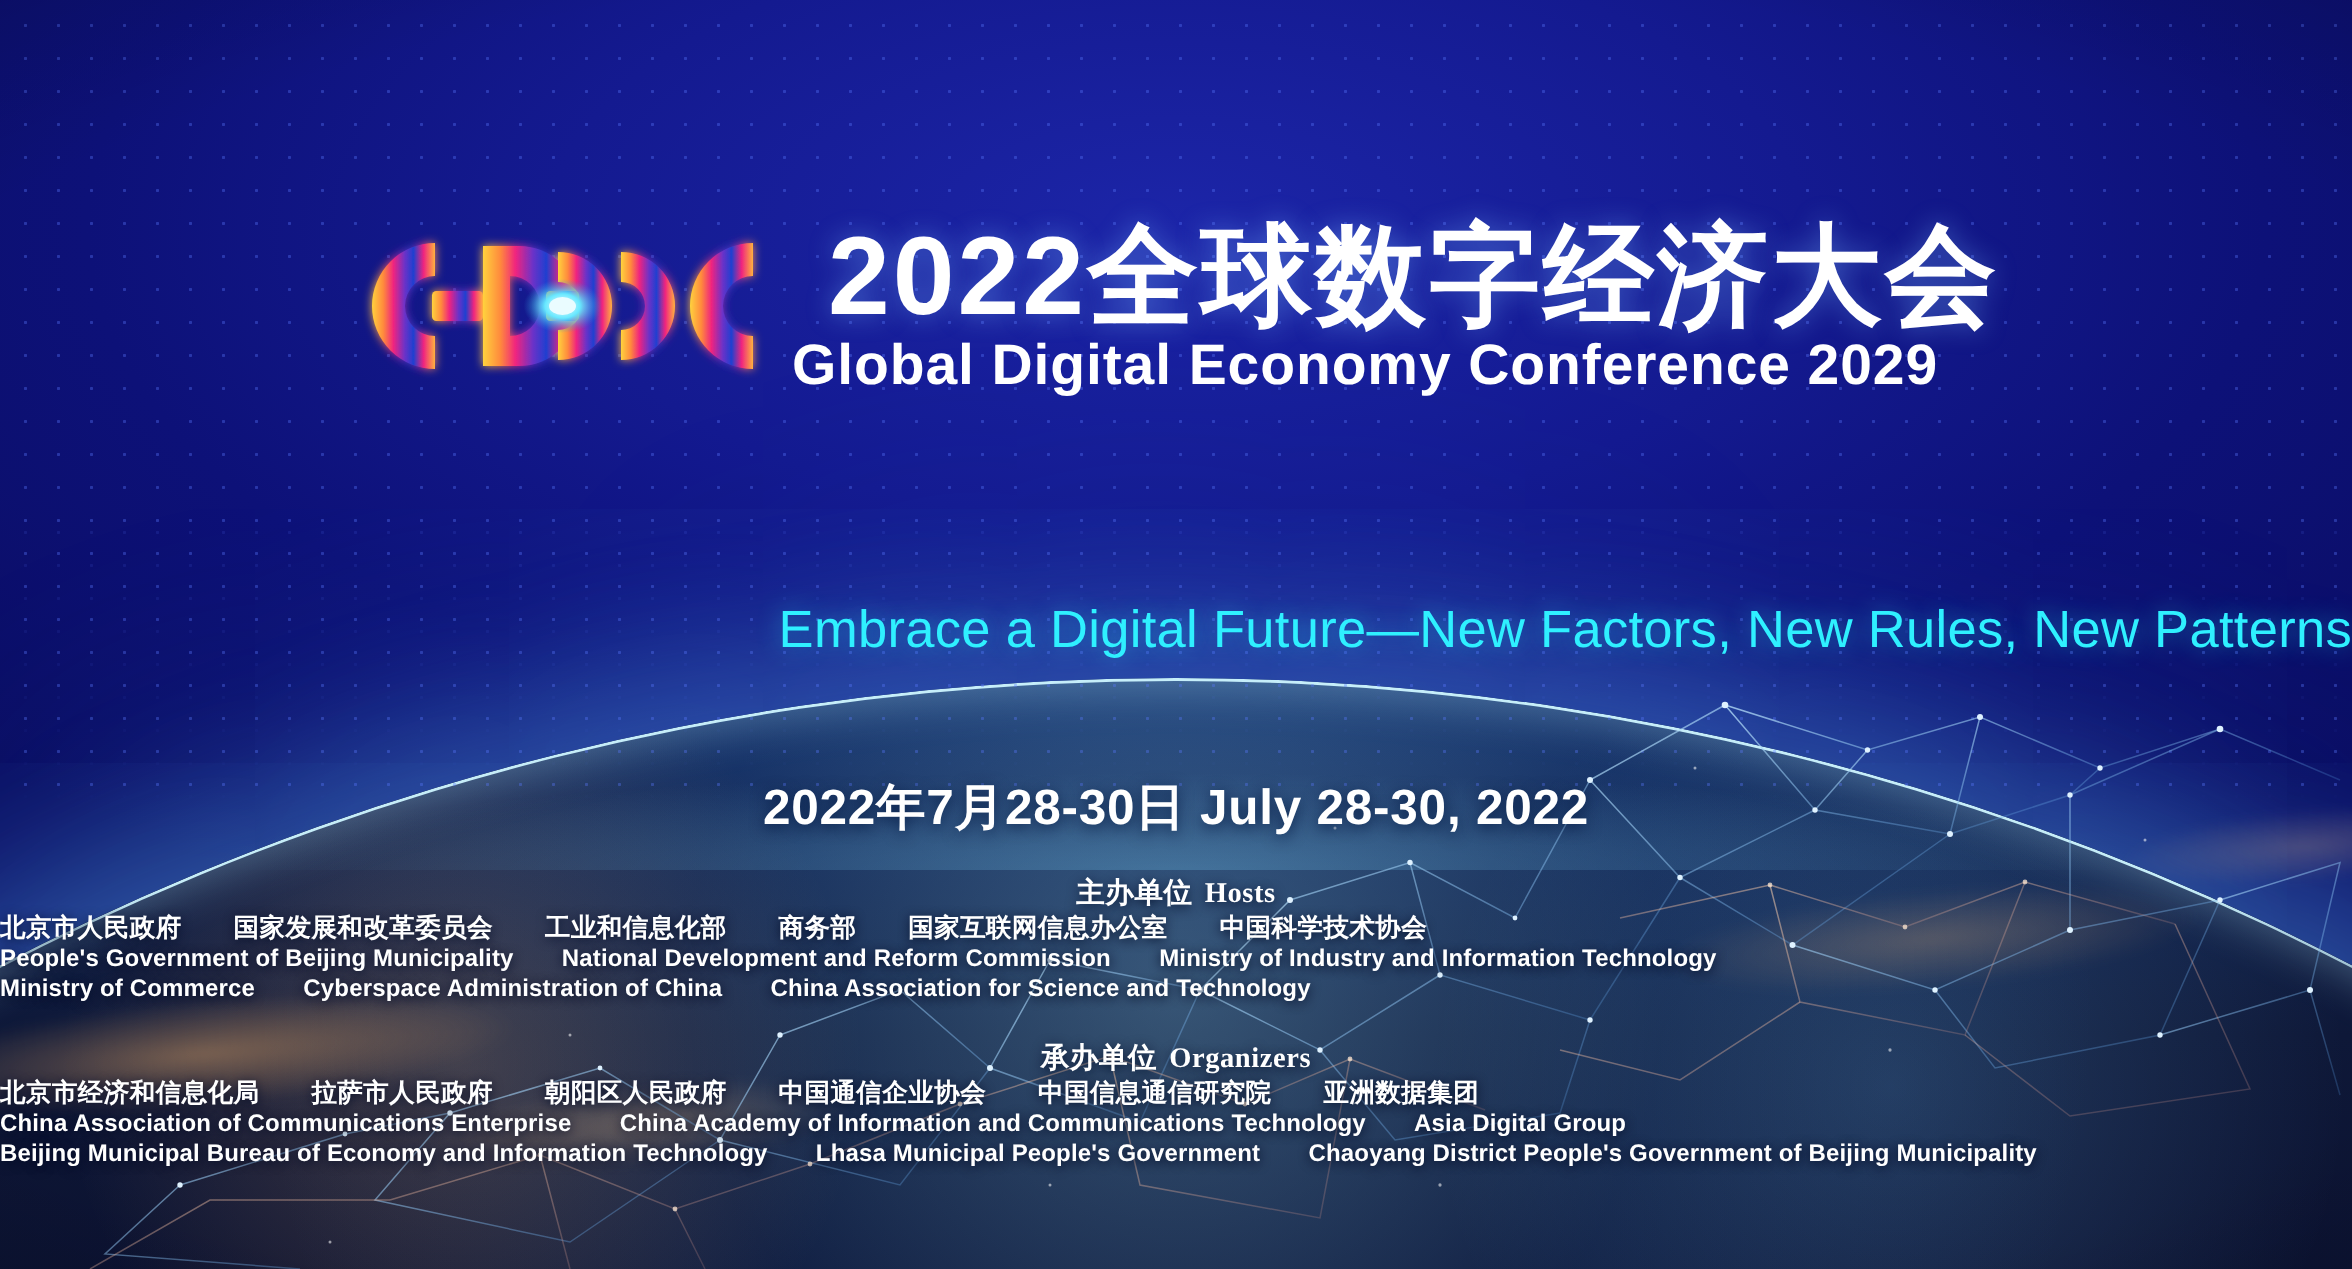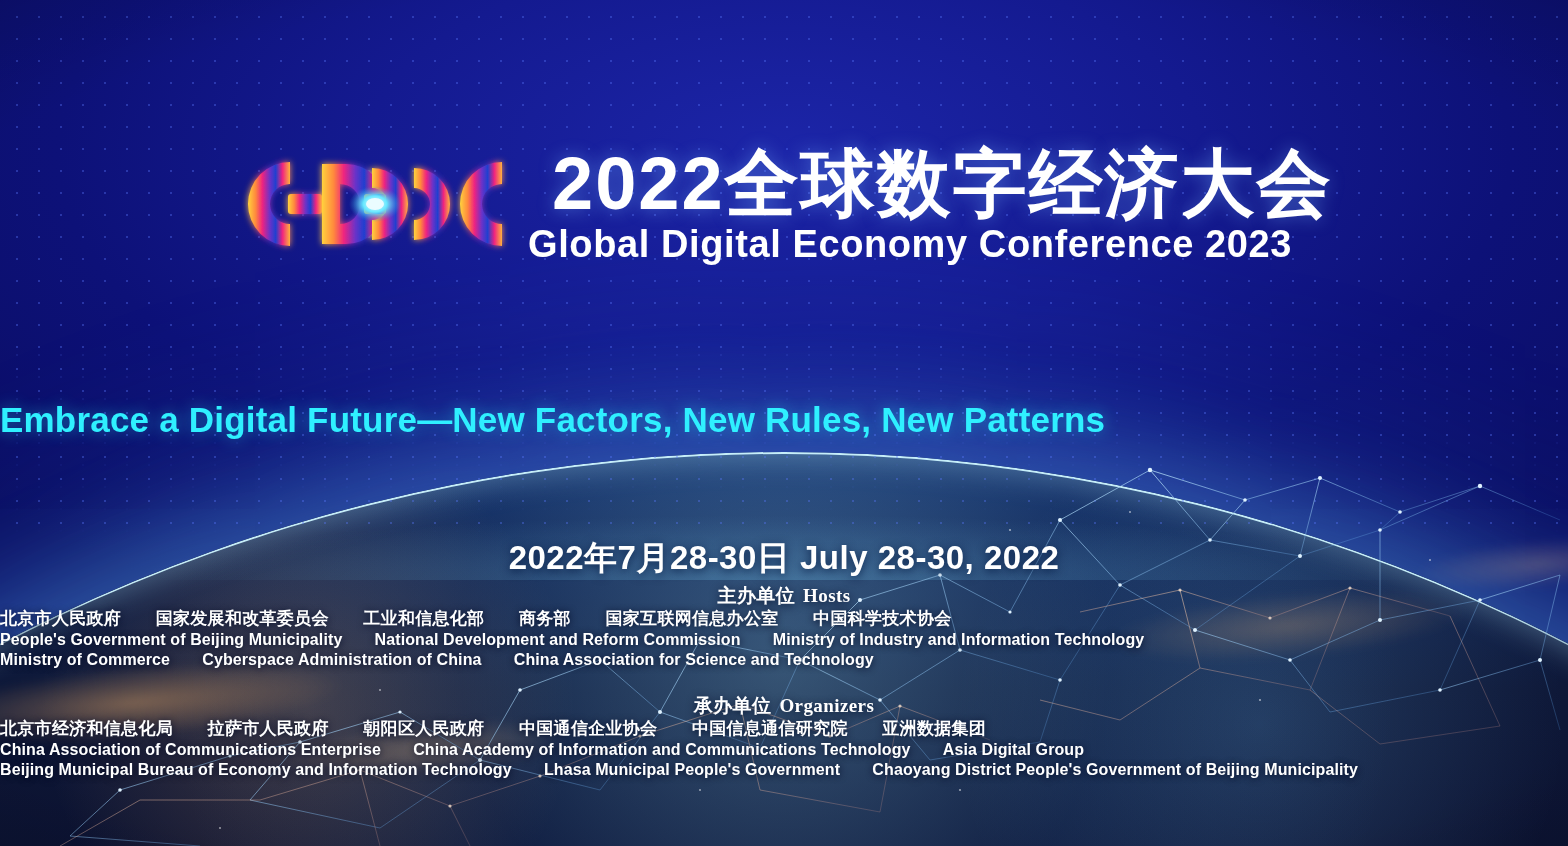"Global Digital Economy Conference 2023" div.title-en { text: 2023 -> 2029 }
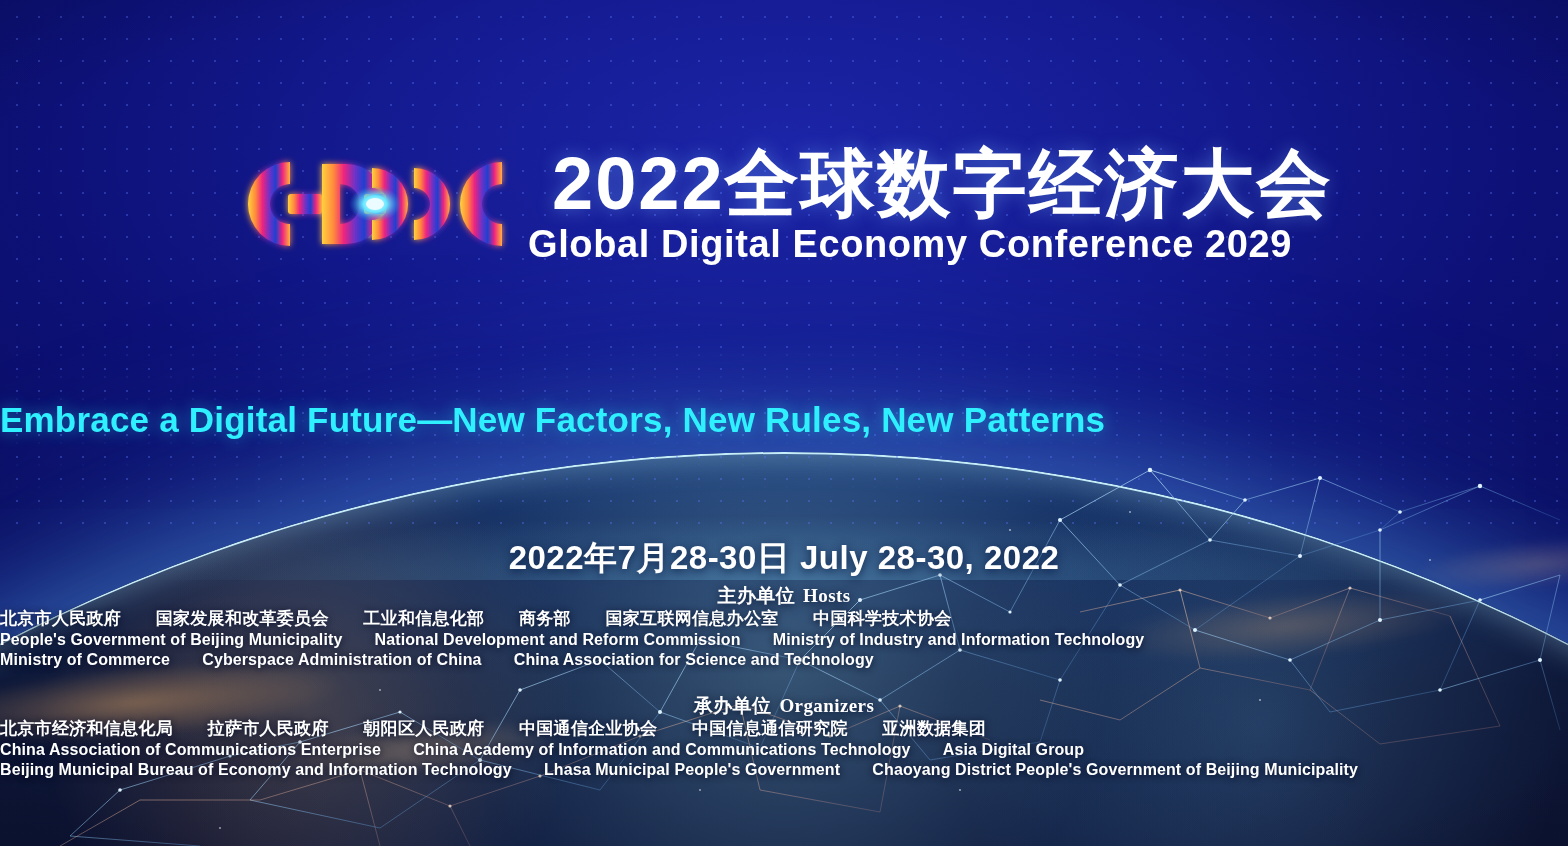"Embrace a Digital Future—New Factors," .sub-en { font-weight: bold -> normal; text-align: left -> right }
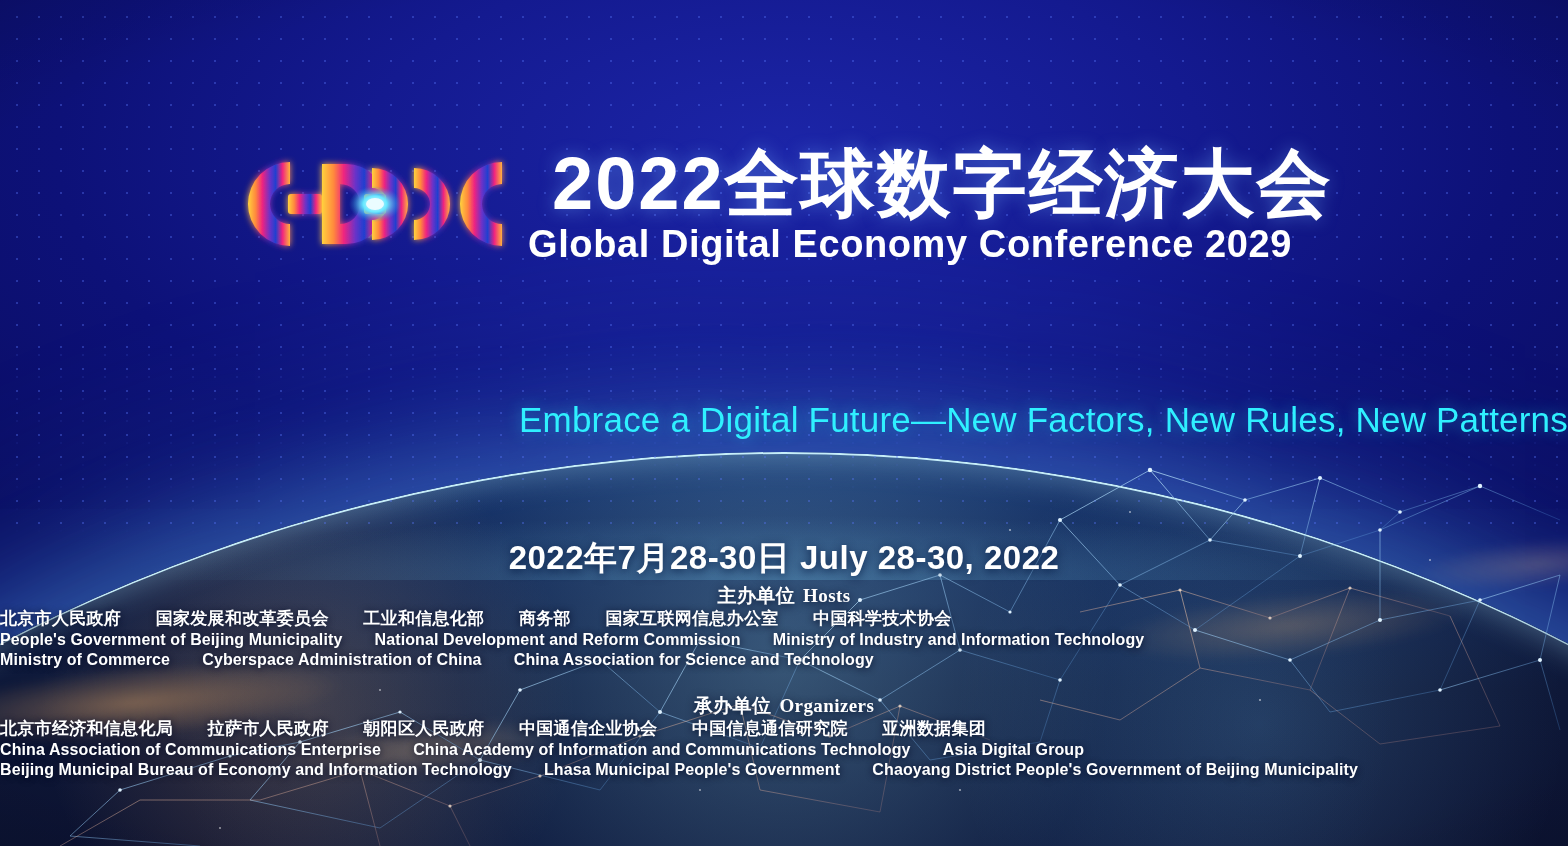"2022年7月28-30日 July 28-30, 2022" .date { margin-top: 20px -> none }
